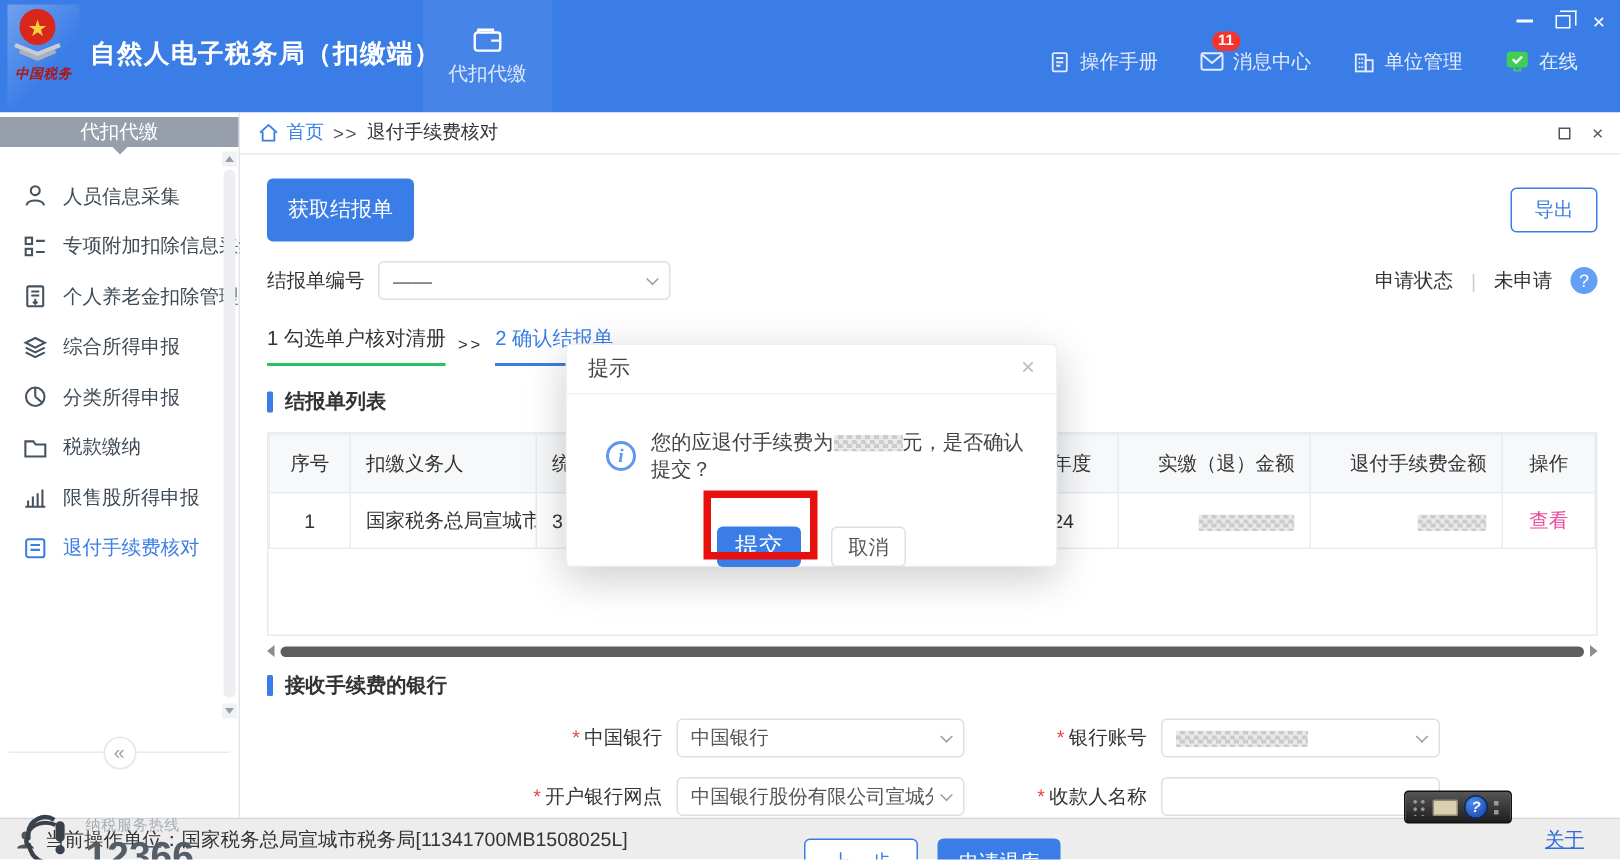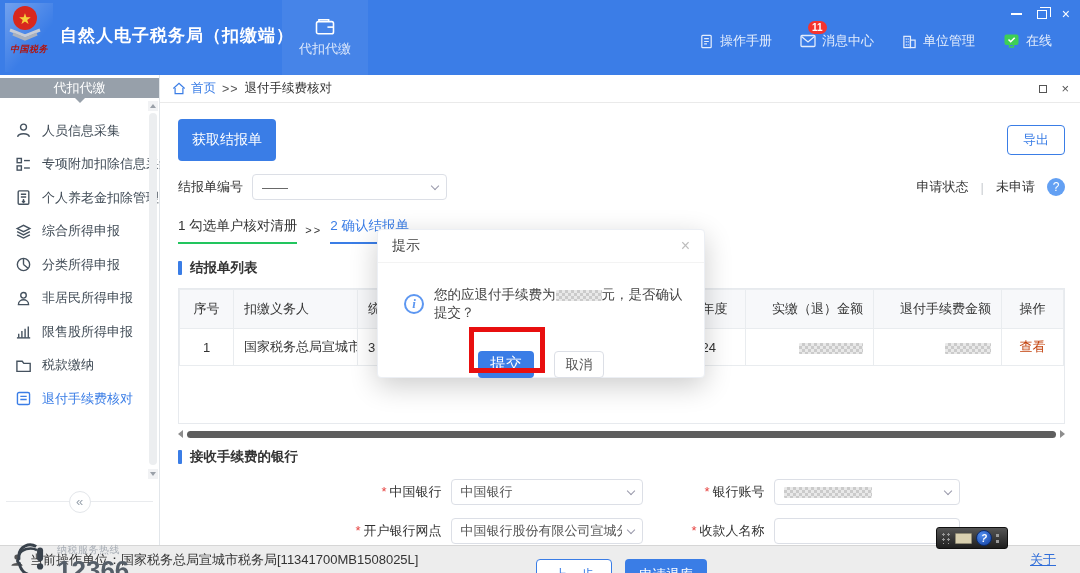"非居民所得申报" div.menu-item { html: <div> <svg> <circle></circle> <path></path> </svg> <span>非居民所得申报</span> </div> -> none }
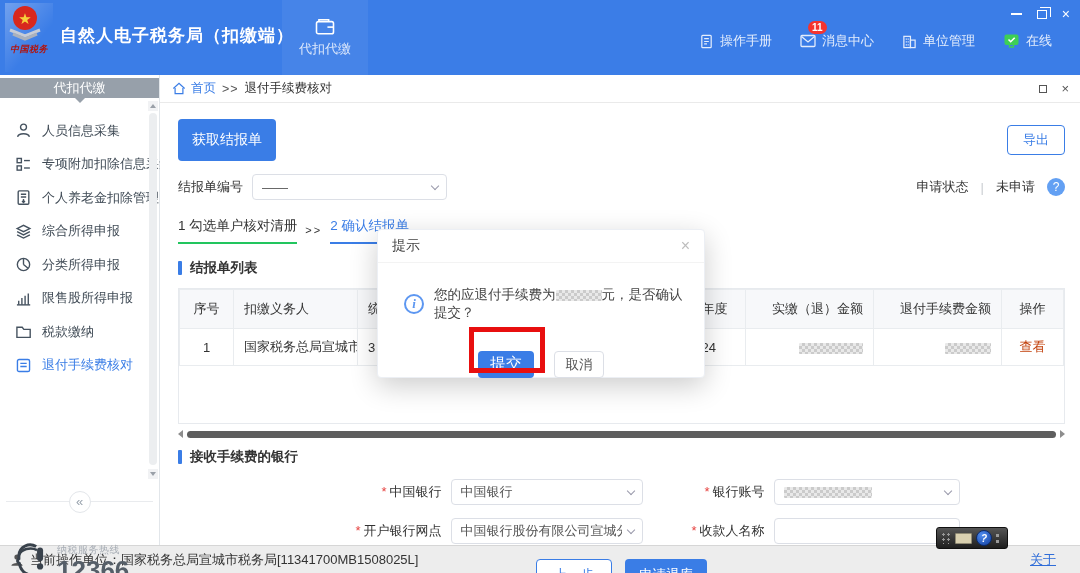"限售股所得申报" div.menu-item { order: before "税款缴纳" -> after "税款缴纳" }
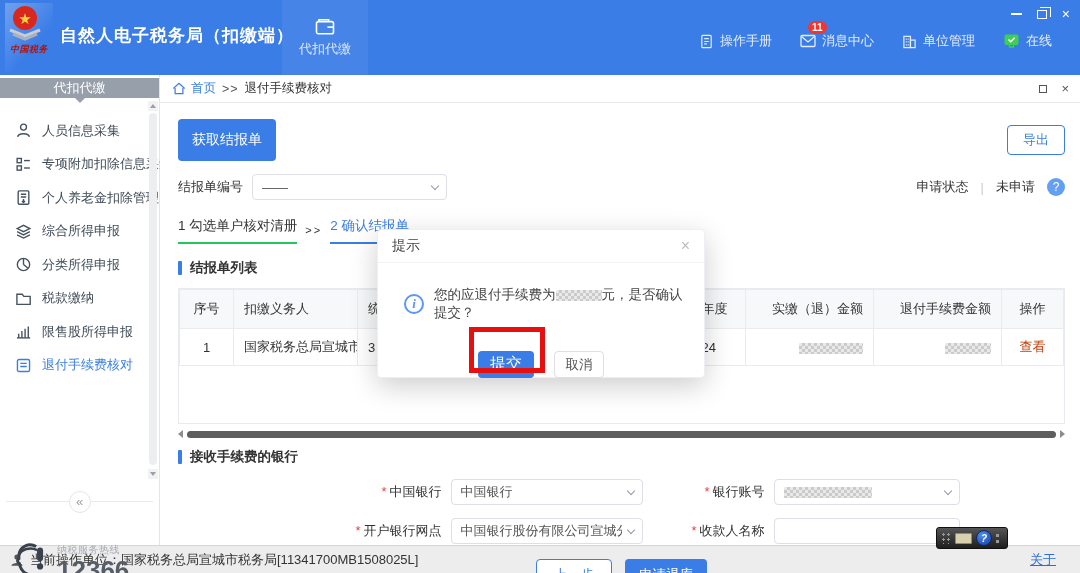"查看" .link { color: #c2410c -> #ec4899 }
